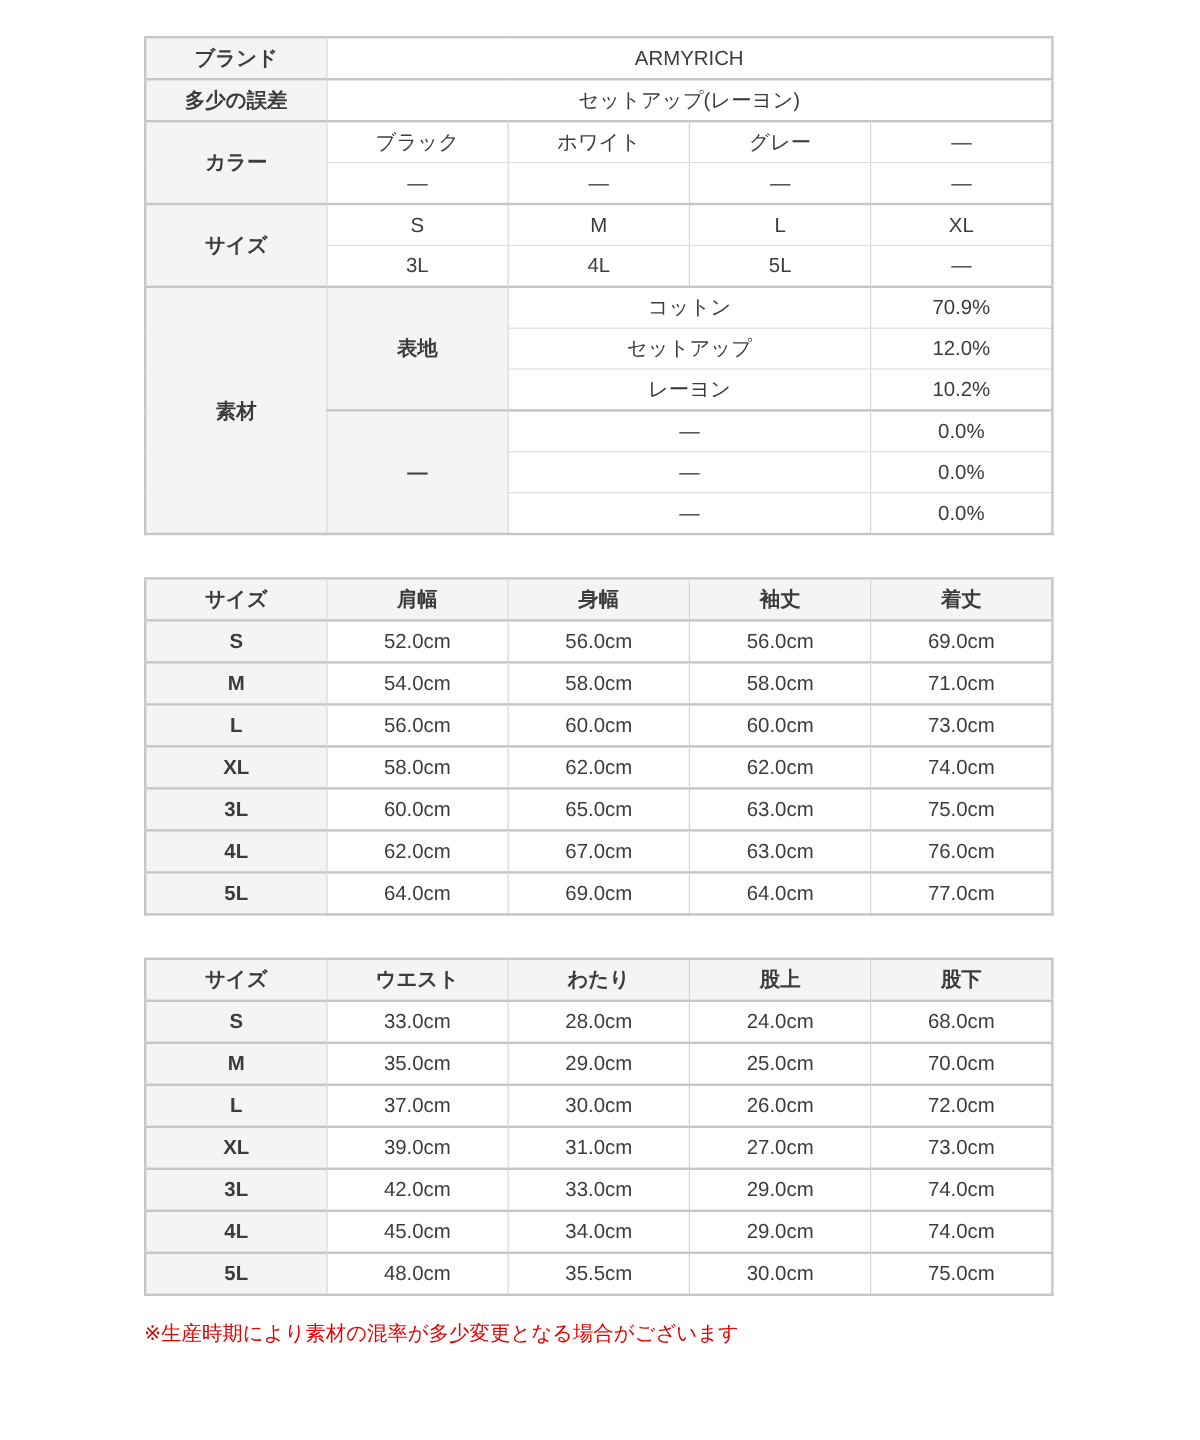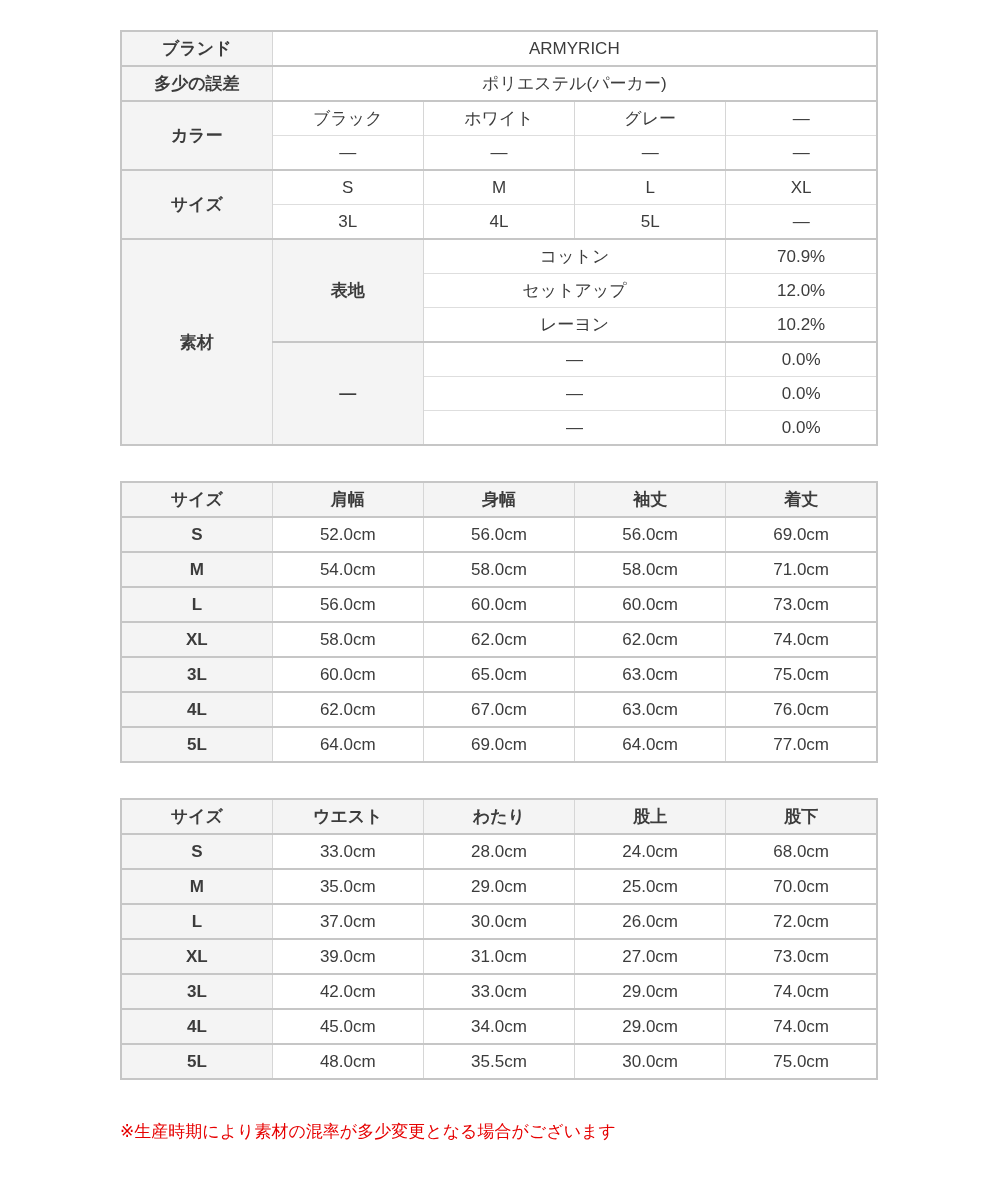"ポリエステル(パーカー)" td.val { text: ポリエステル(パーカー -> セットアップ(レーヨン }
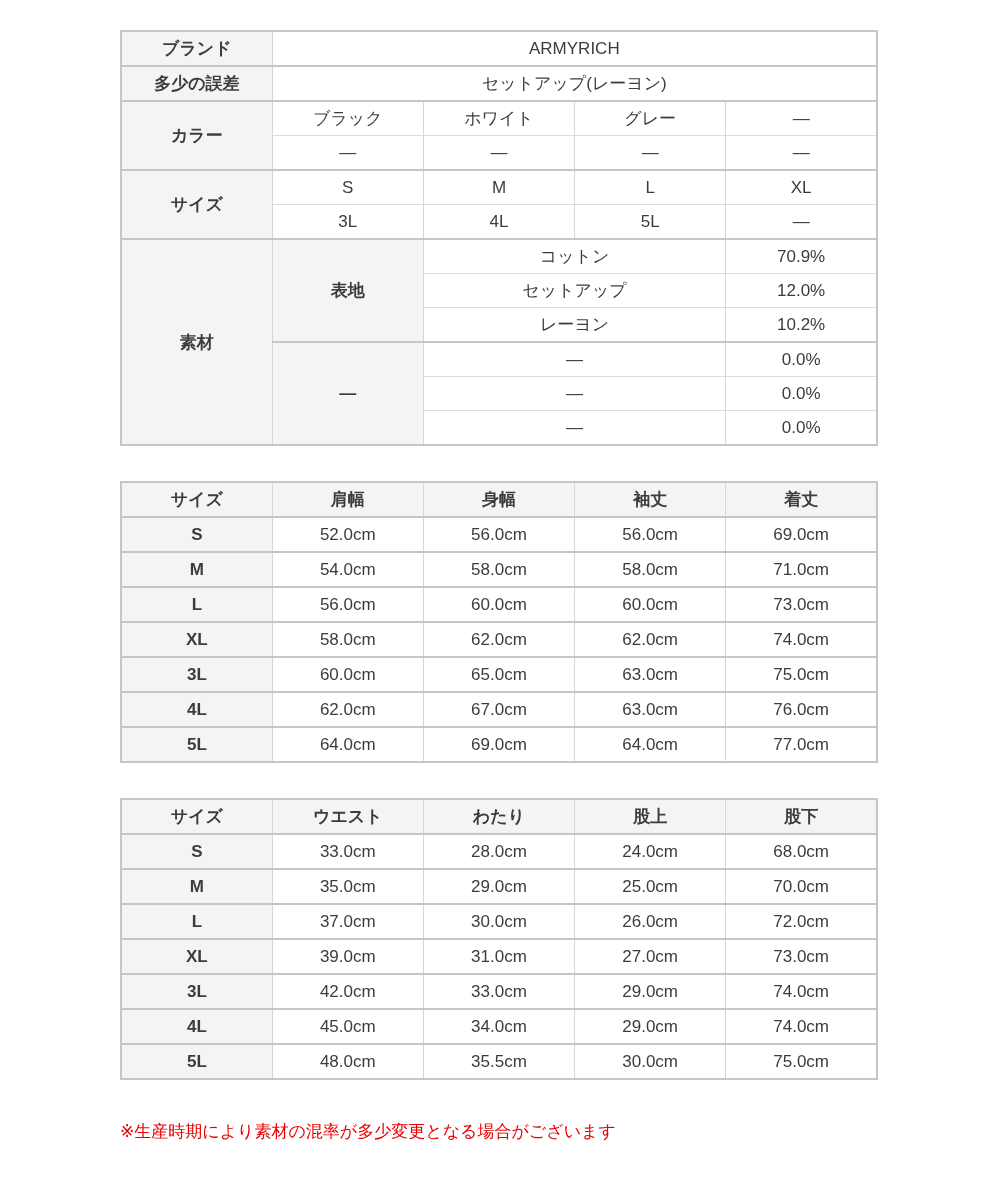"※生産時期により素材の混率が多少変更となる場合がございます" .notes { margin-top: 40px -> 20px }
